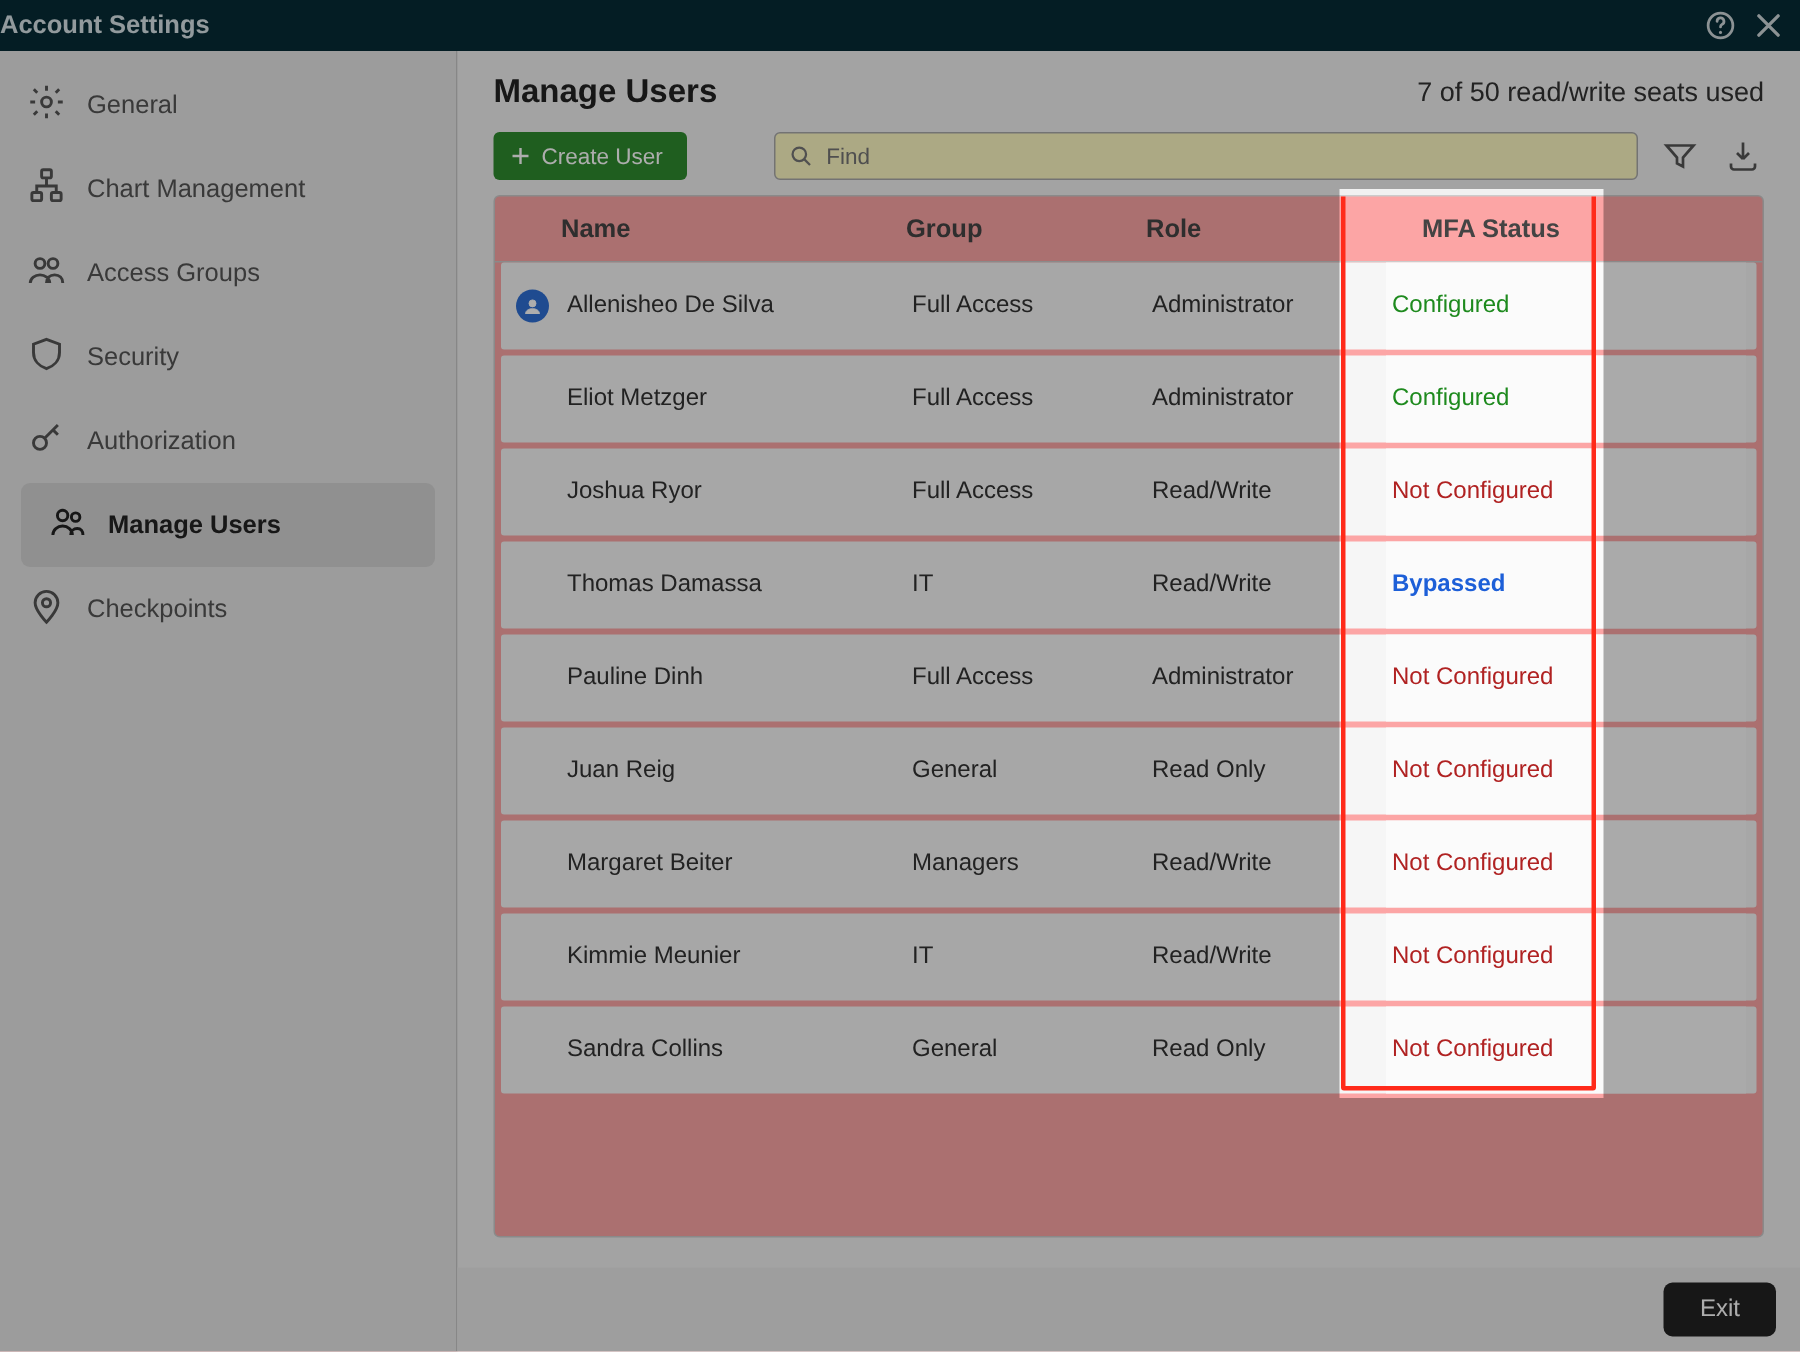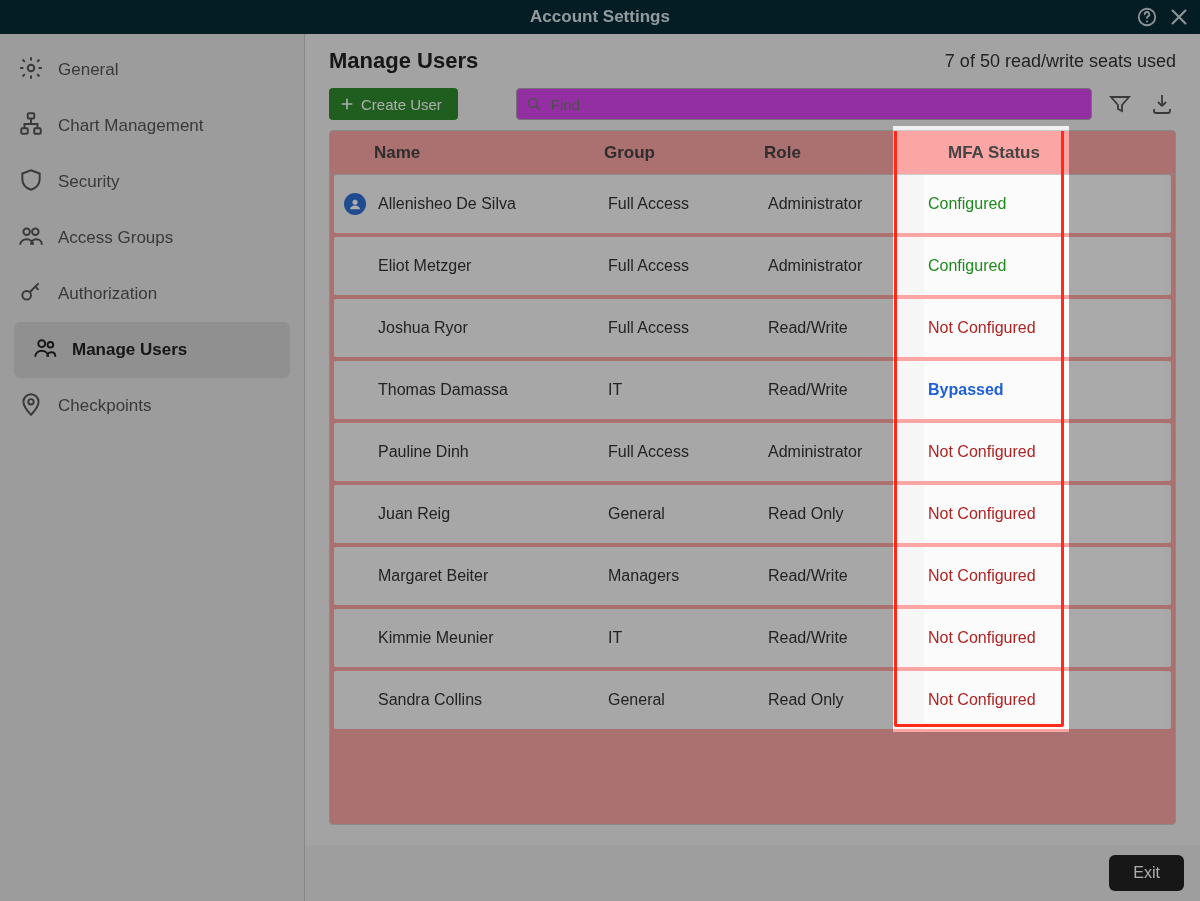"Account Settings" .titlebar { justify-content: center -> none }
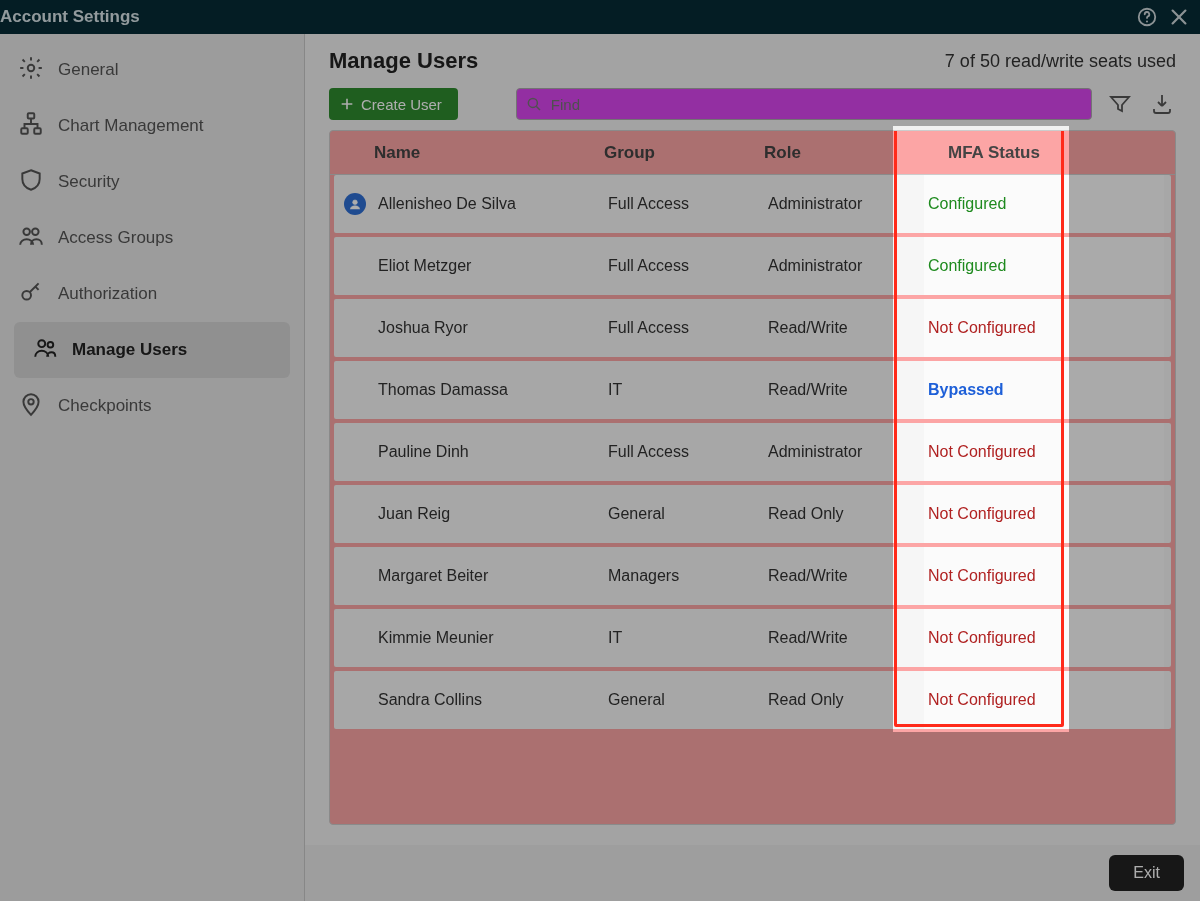"Find" .search-wrap { background: #d946ef -> #fef9c3 }
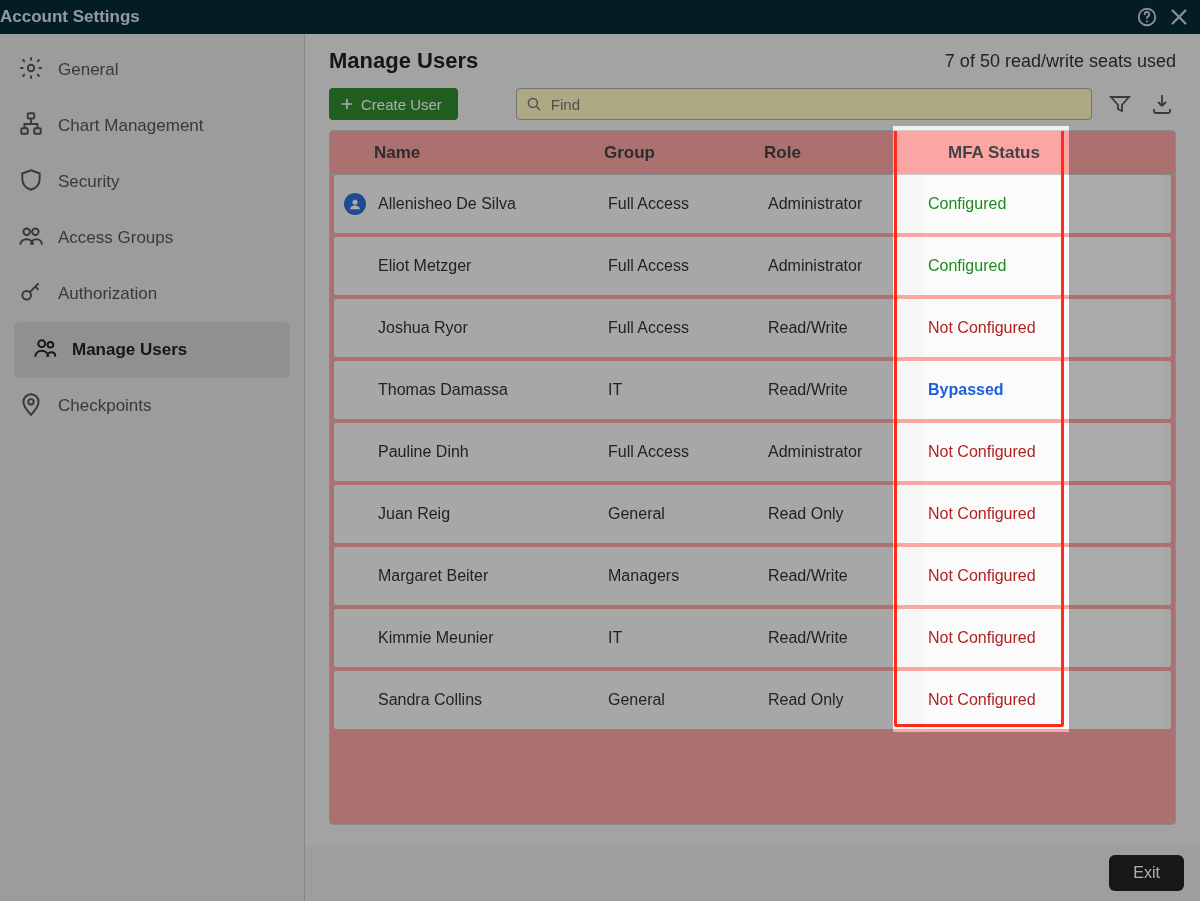"Security" div.side-item { order: before "Access Groups" -> after "Access Groups" }
